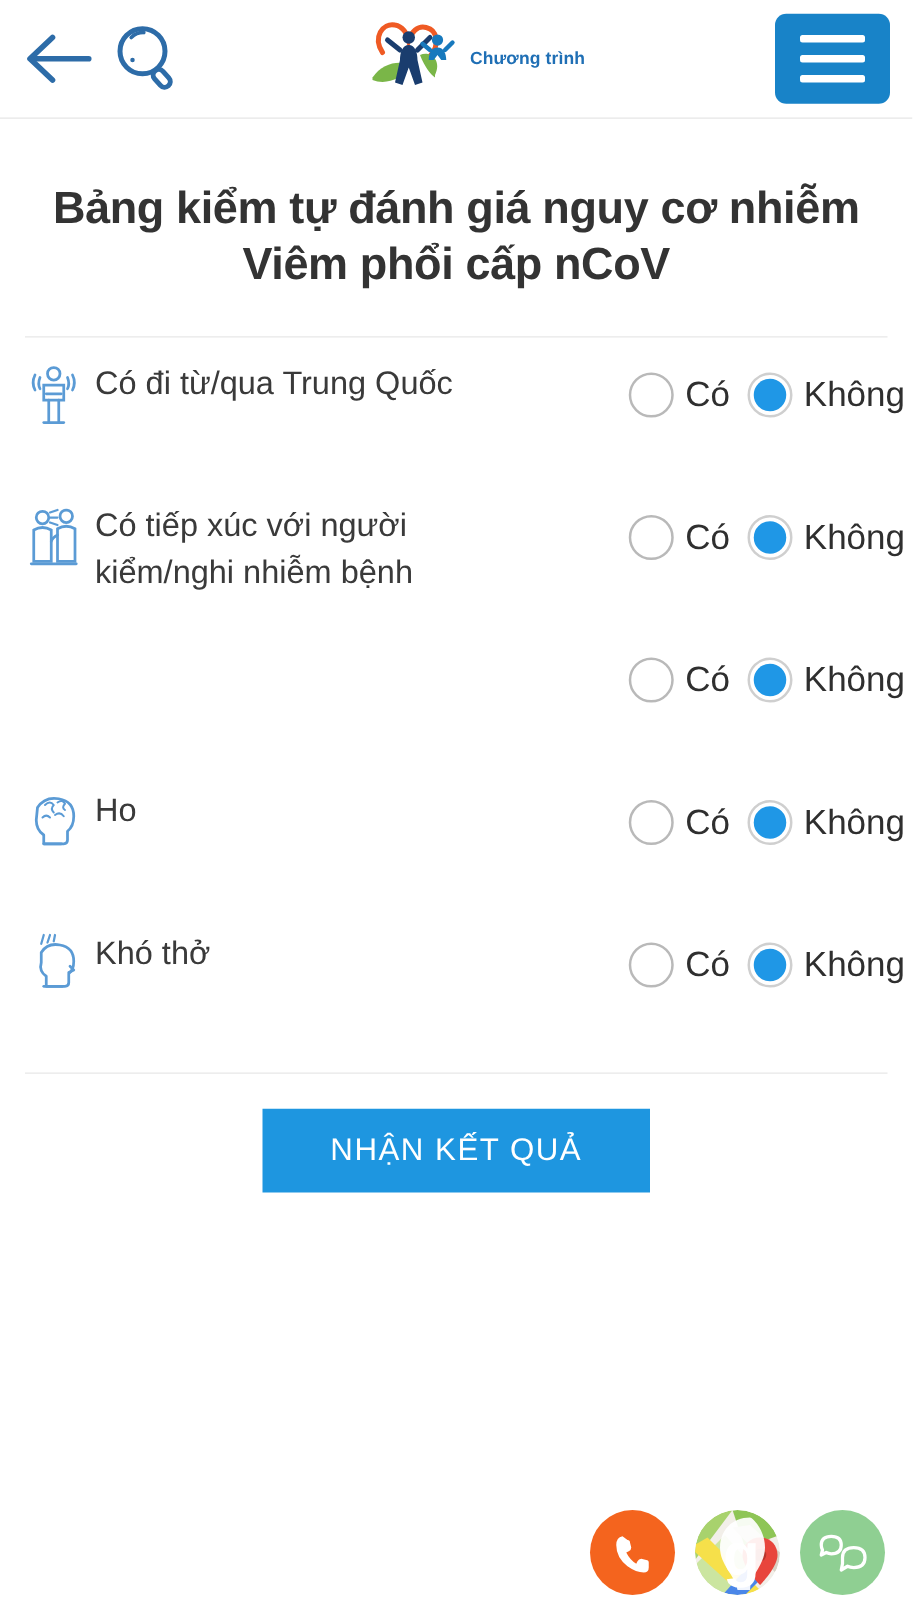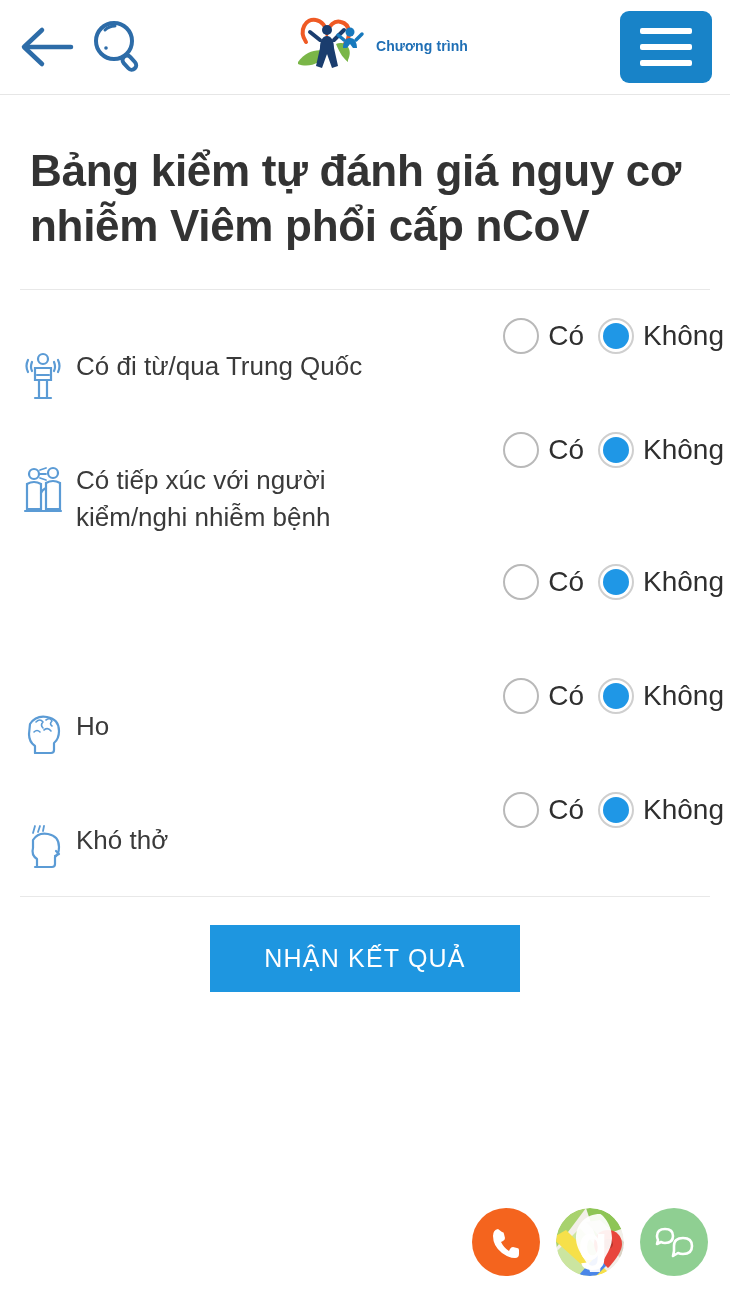"Bảng kiểm tự đánh giá" .title { font-size: 44px -> 36px; text-align: left -> center }
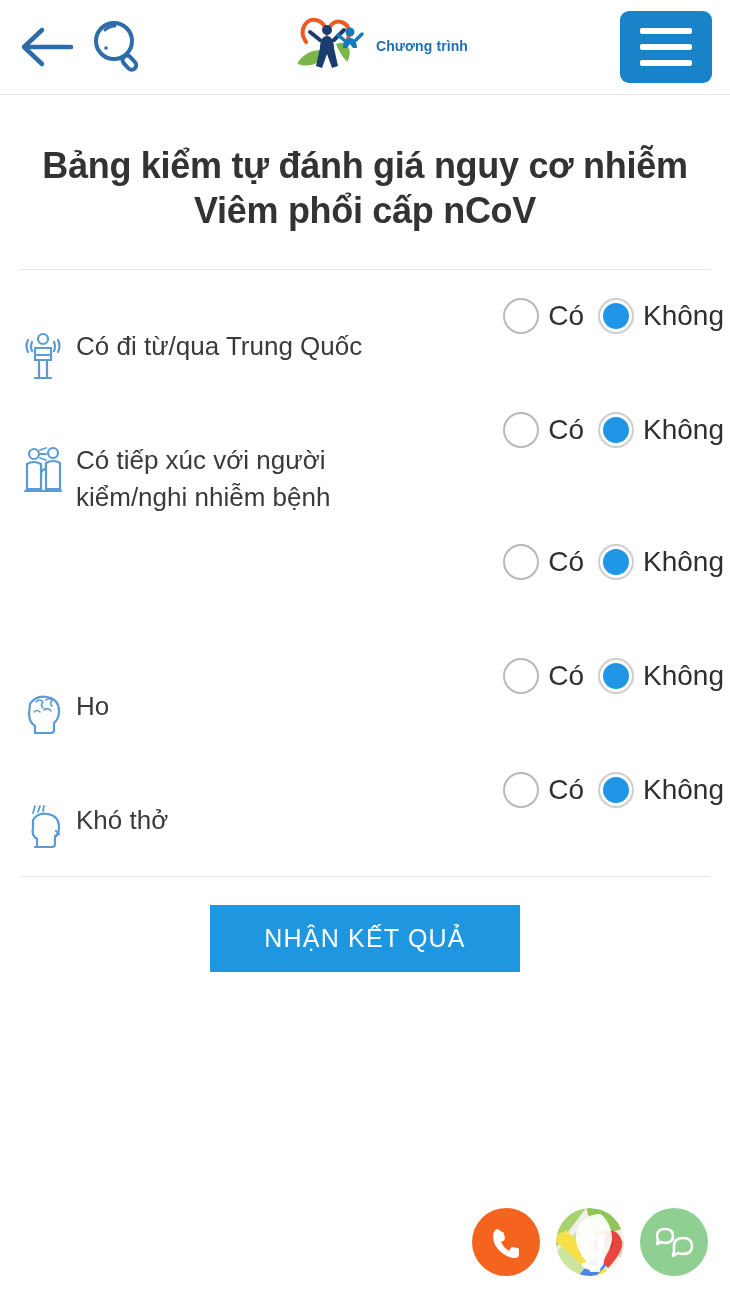"Có đi từ/qua Trung Quốc" .q-label { margin-top: 40px -> none }
